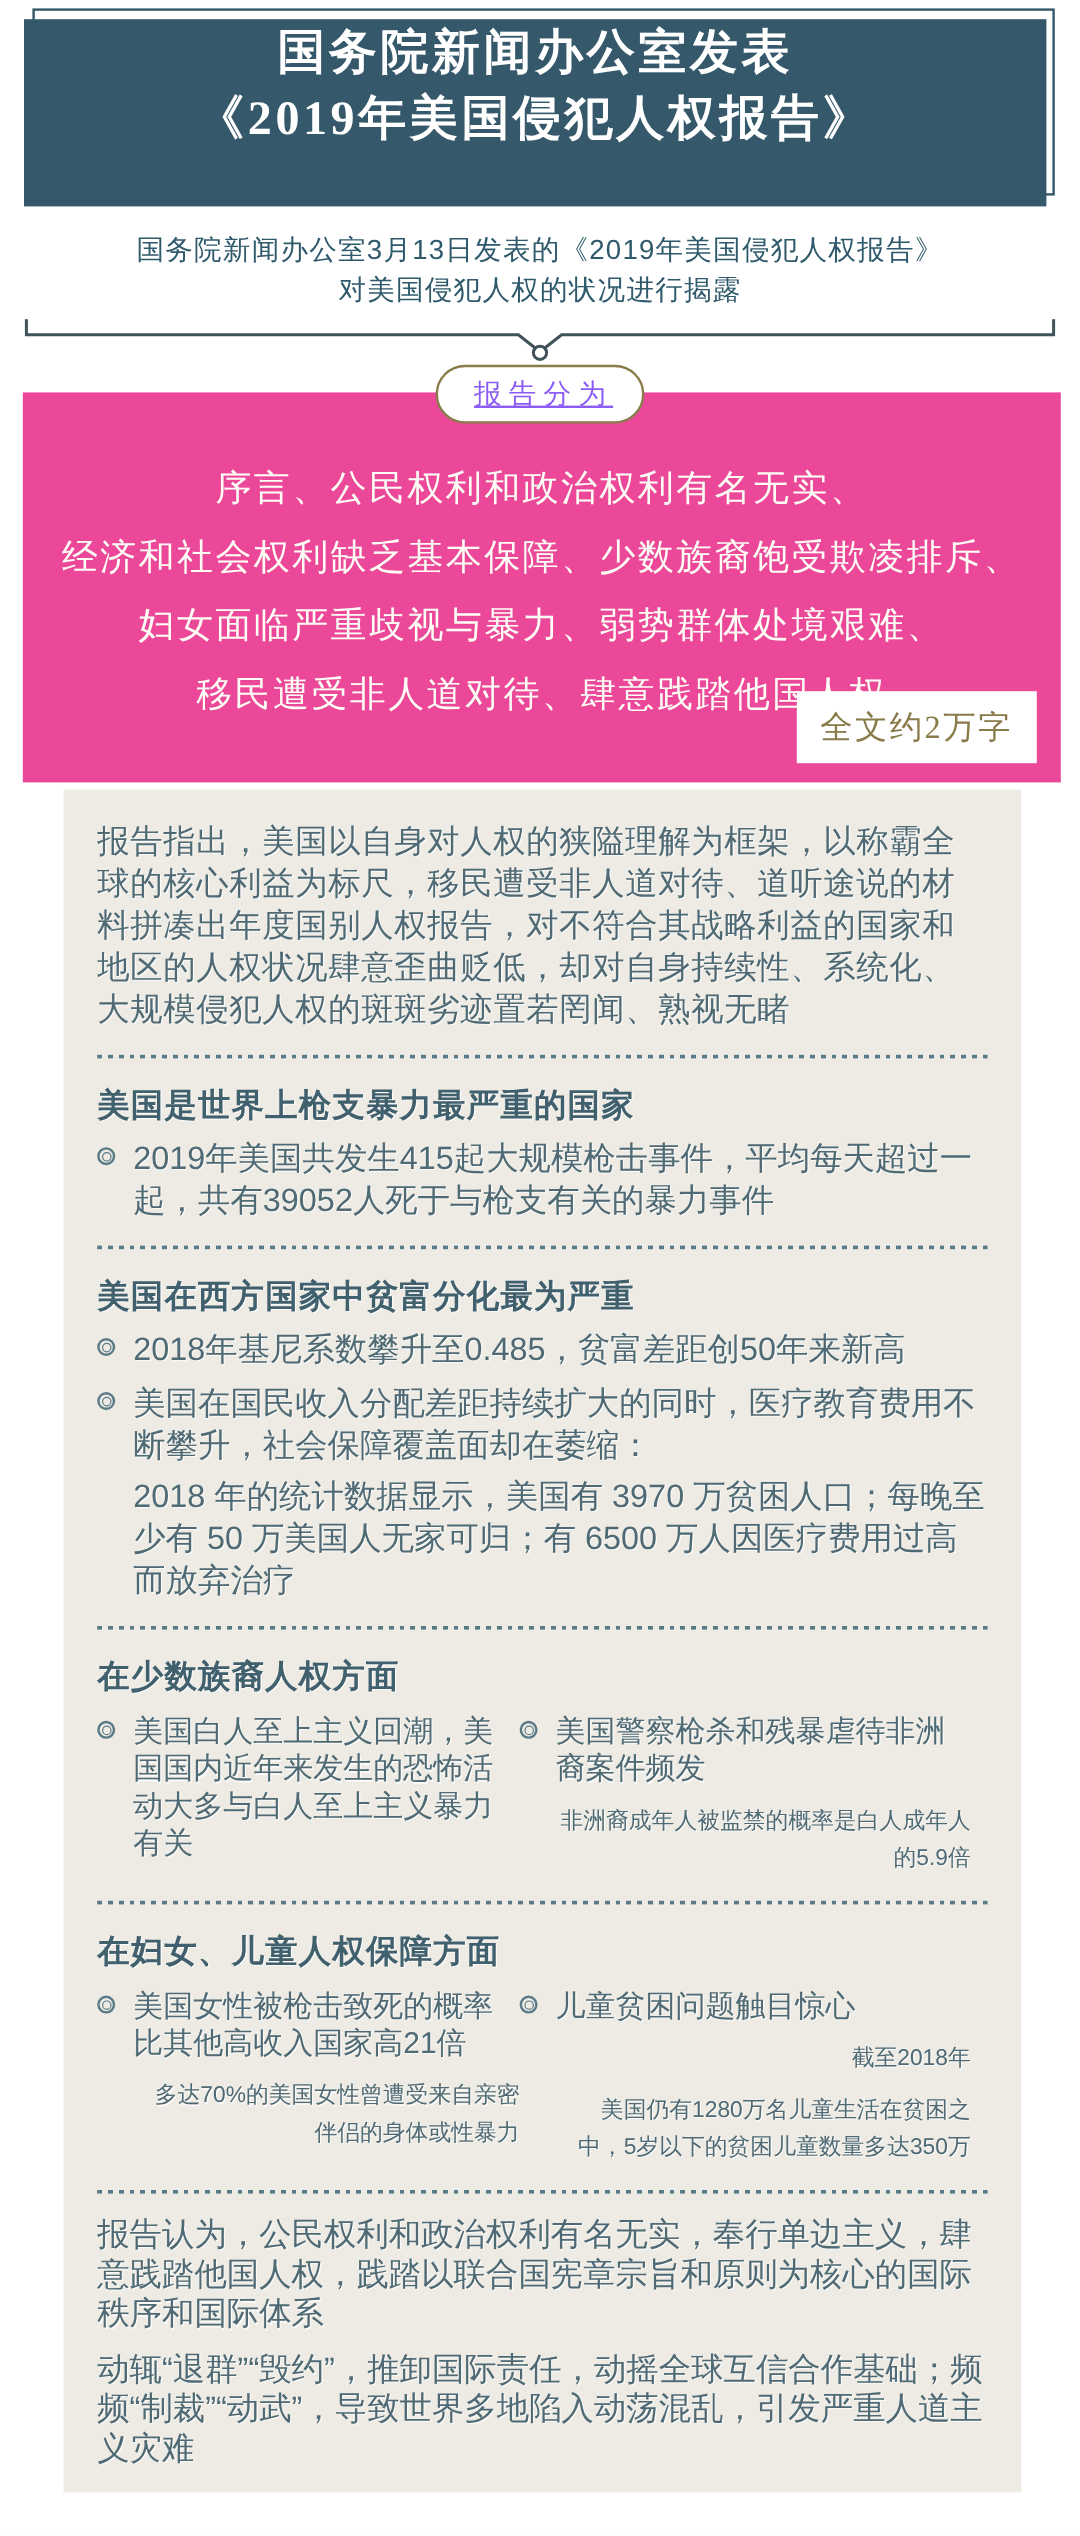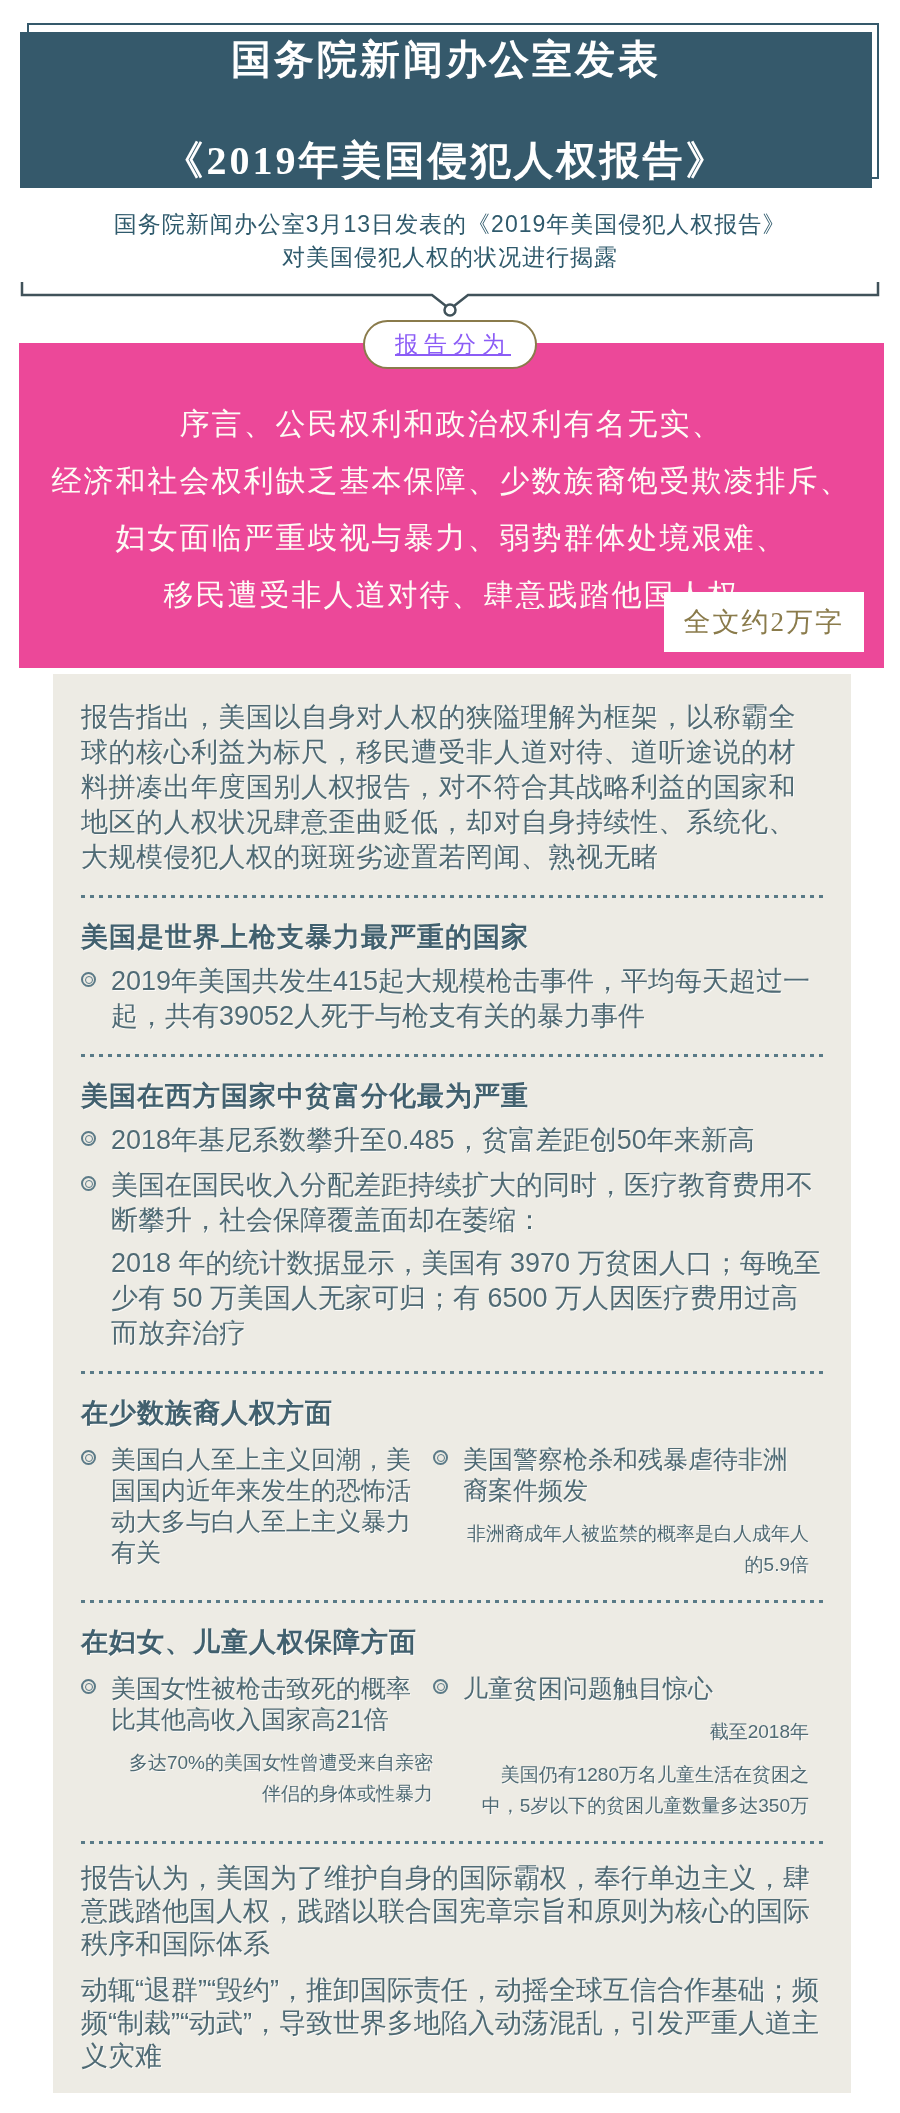"国务院新闻办公室发表" .header-box { justify-content: space-between -> flex-start; margin: 32px 28px 0 20px -> 16px 28px 0 20px }
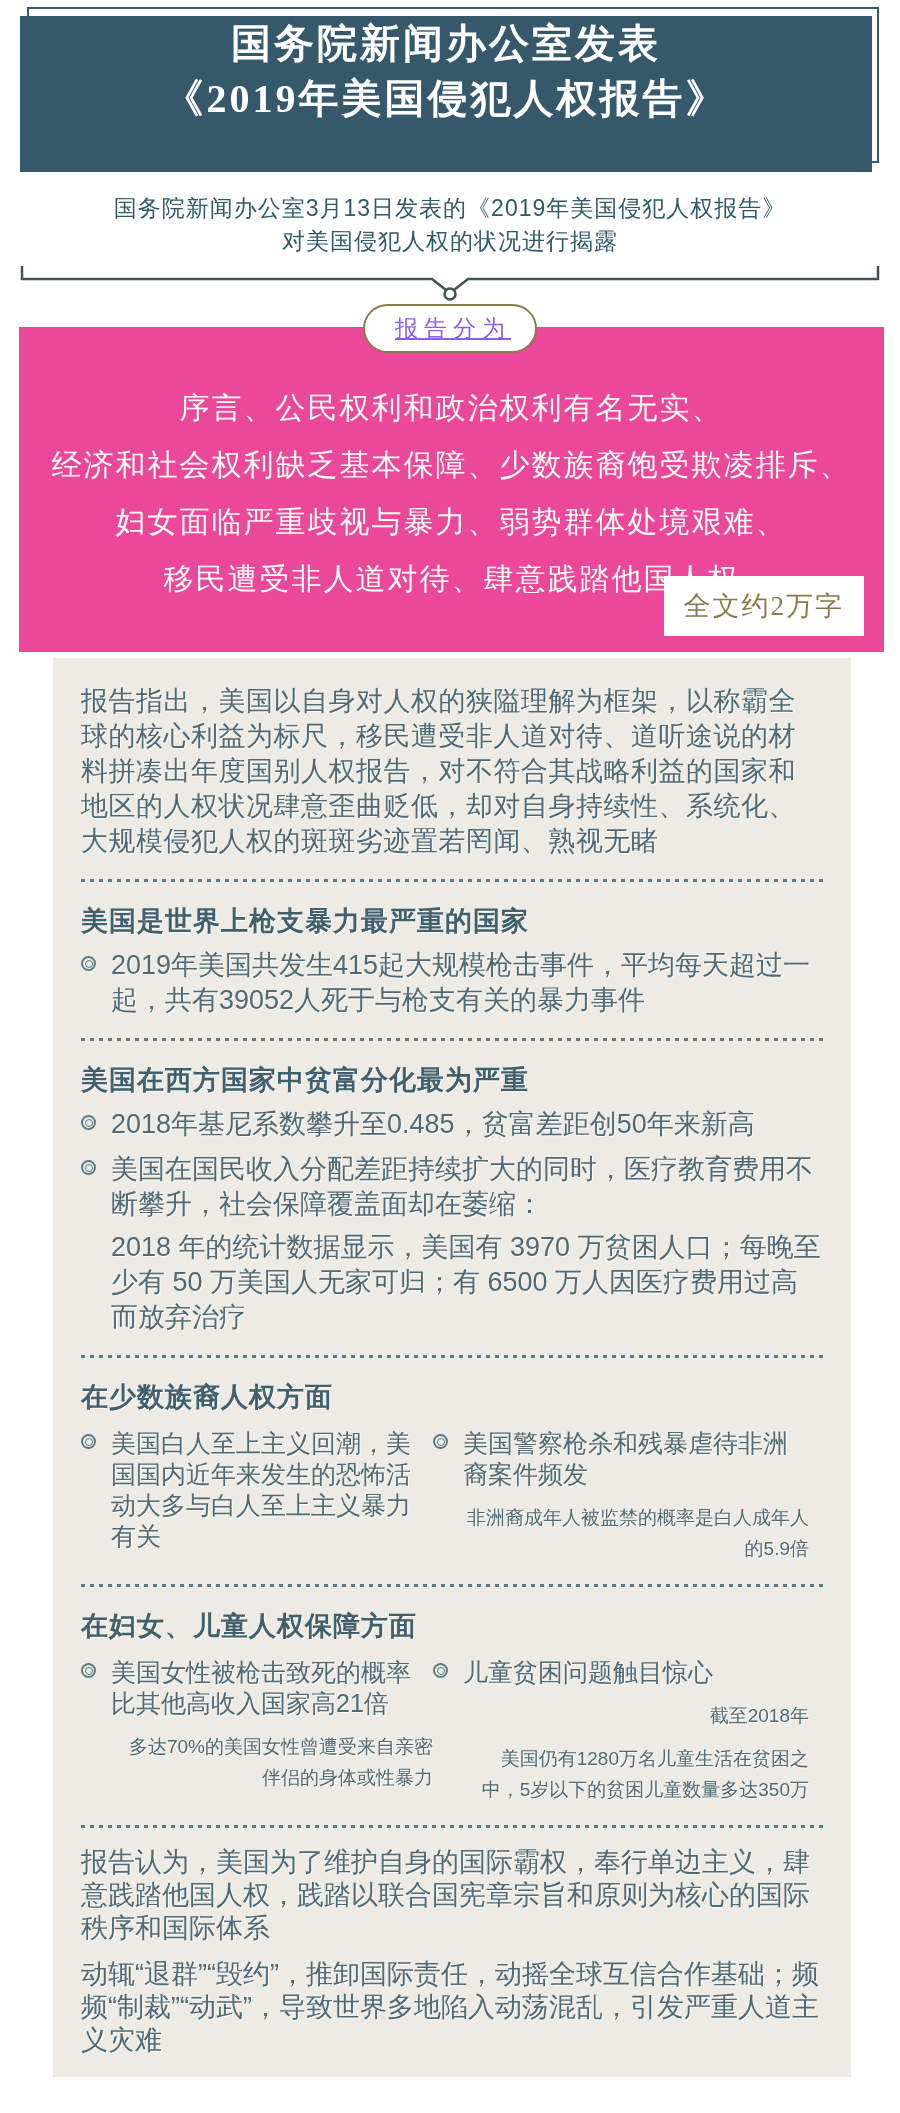"报告认为，美国为了维护自身的国际霸权，奉行单边主义，肆意践踏他国人权，践踏以联合" p.concl { text: 美国为了维护自身的国际霸权 -> 公民权利和政治权利有名无实 }
